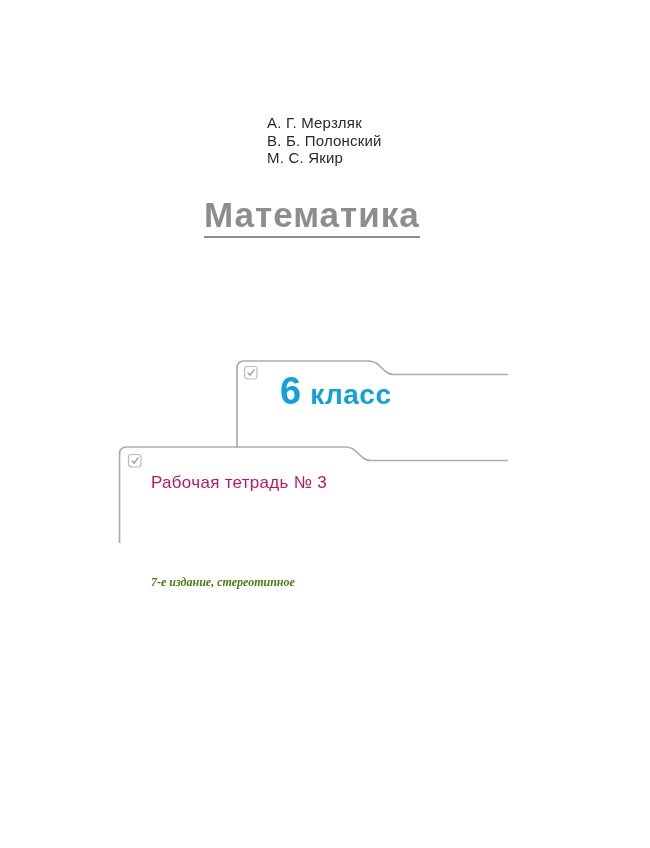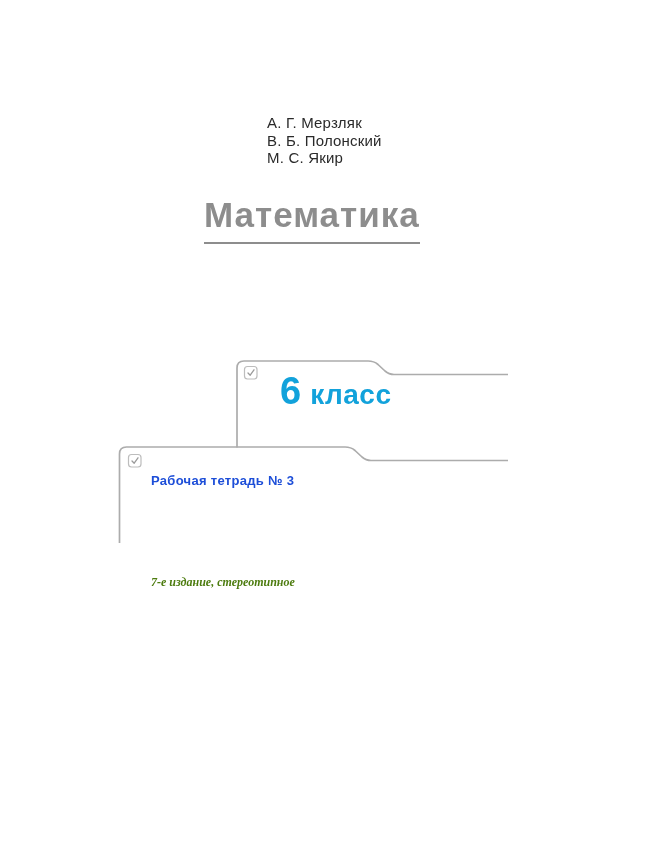"Математика" .title { padding-bottom: 7px -> 1px }
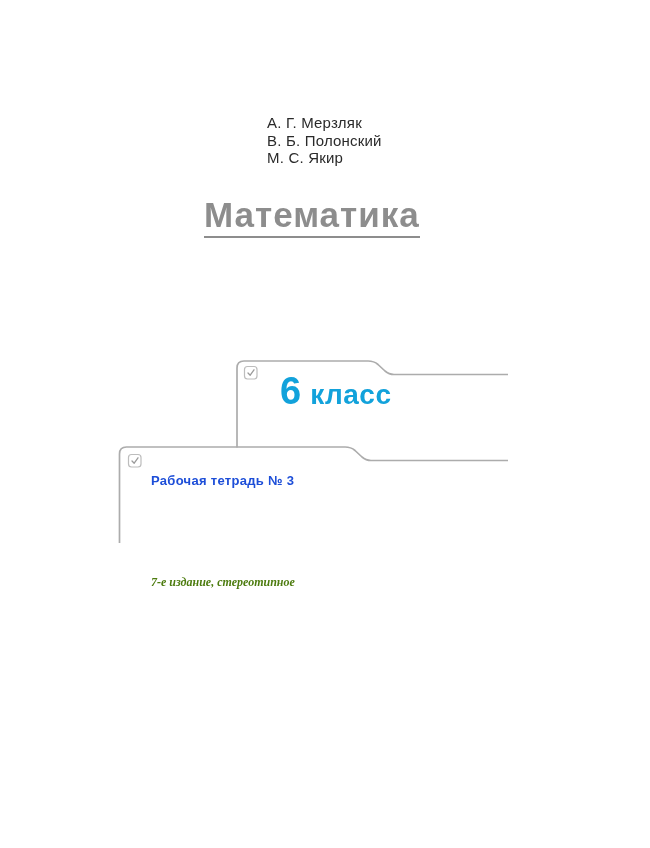"Рабочая тетрадь № 3" .workbook { color: #1d4ed8 -> #be185d; font-size: 13px -> 17px; font-weight: bold -> normal }
